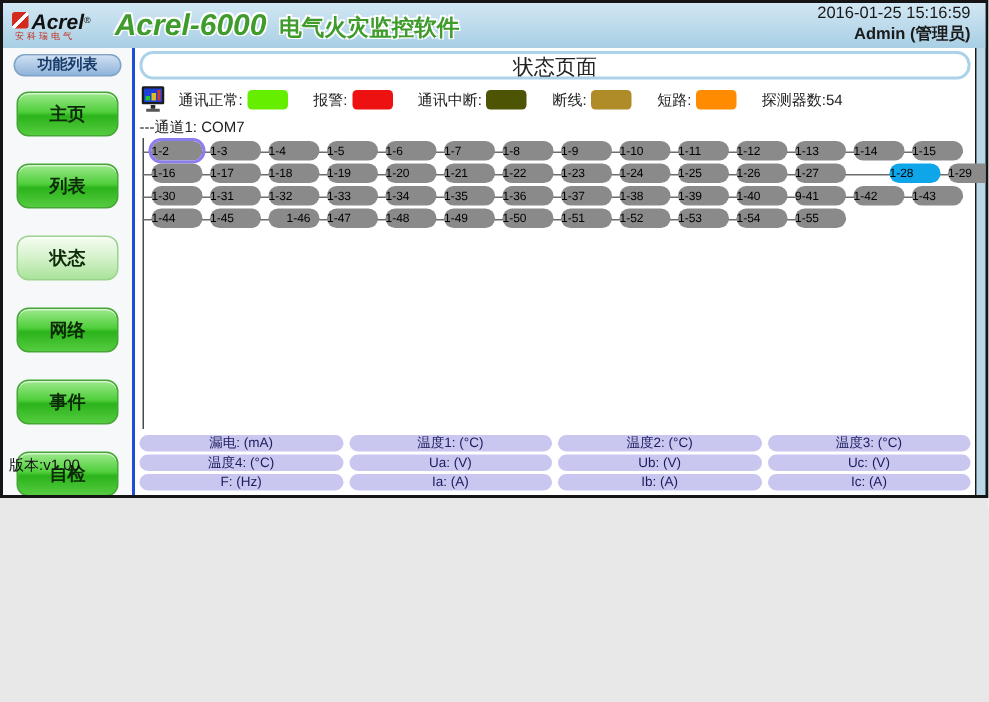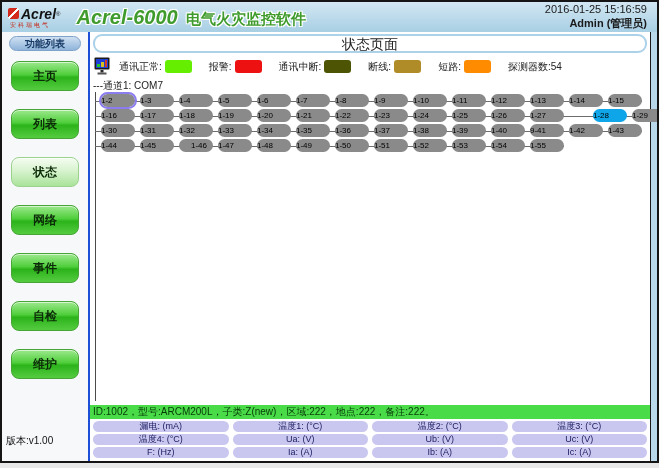"Acrel" .window { height: 463px -> 332px }
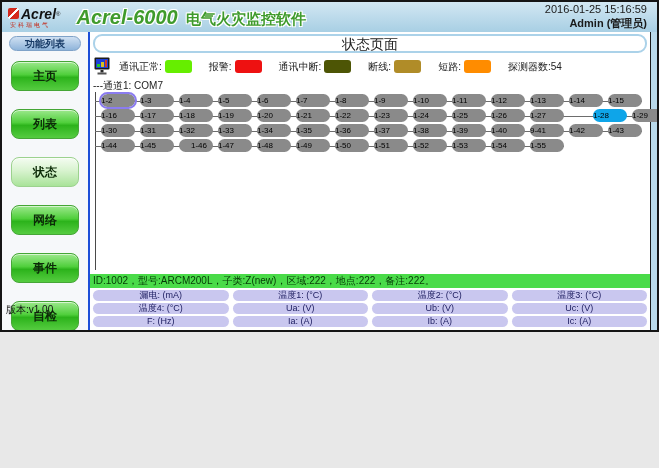"ID:1002，型号:ARCM200L，子类:Z(new)，区域:222，地点:" div.device-bar { html: <div>ID:1002，型号:ARCM200L，子类:Z(new)，区域:222，地点:222，备注:222。</div> -> none }
